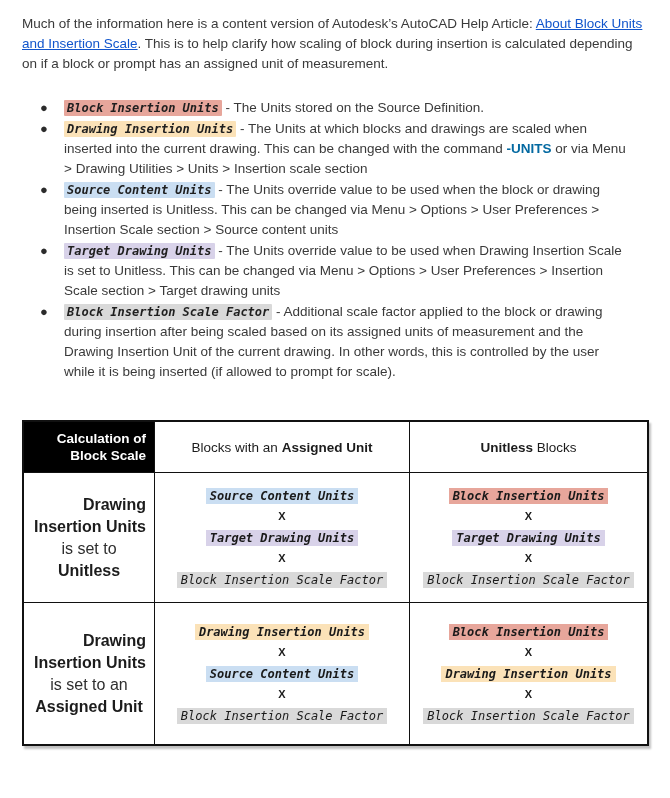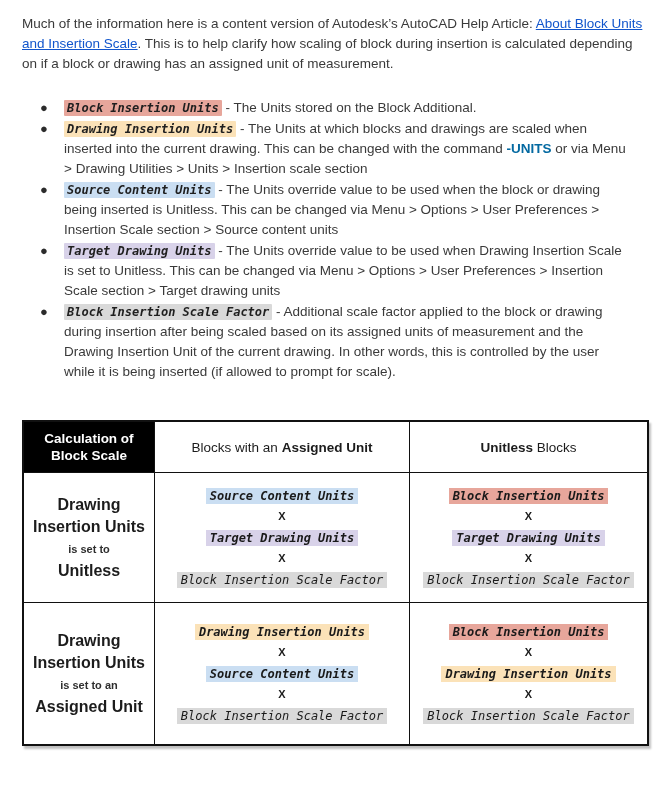". This is to help" span { text: drawing -> prompt }
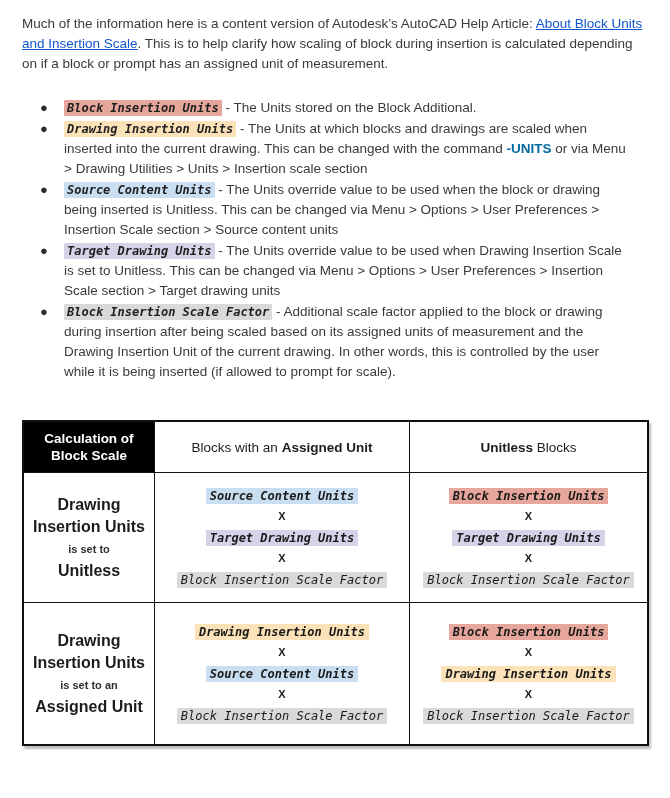"- The Units stored on" span { text: Block Additional -> Source Definition }
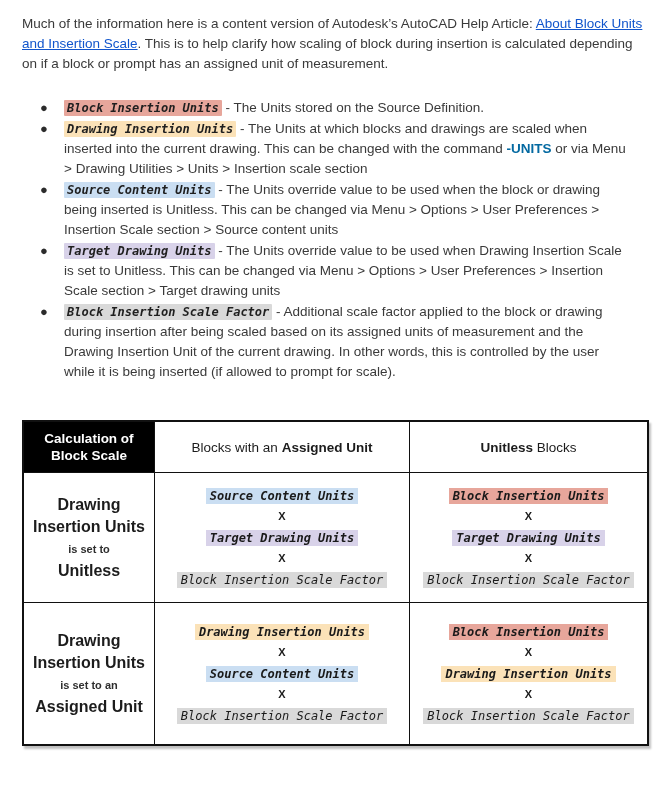"Calculation of Block Scale" .cell:nth-child(3n+1) { text-align: none -> right }
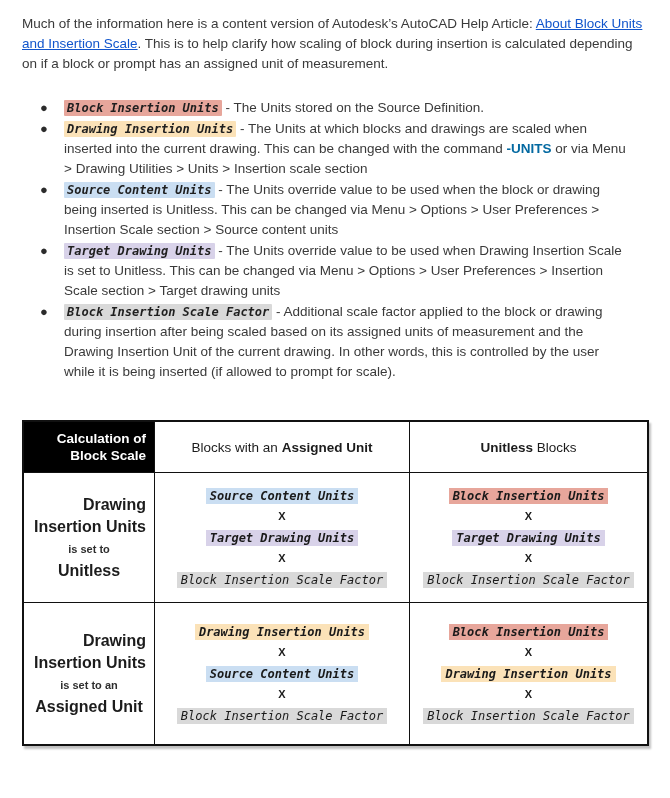"is set to" .lbl-mid { font-size: 11px -> 16px; font-weight: bold -> normal }
